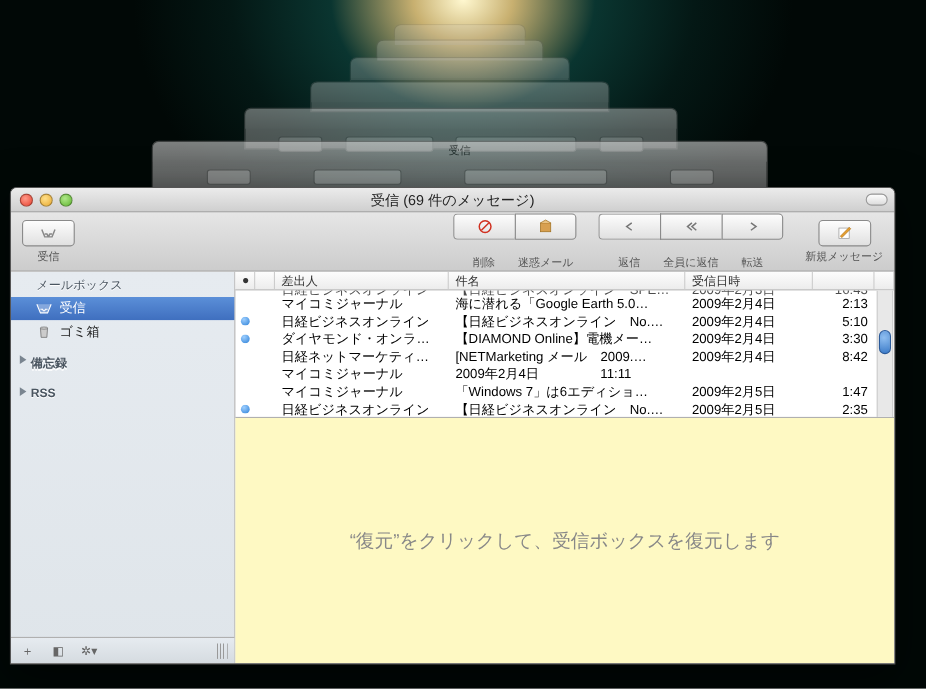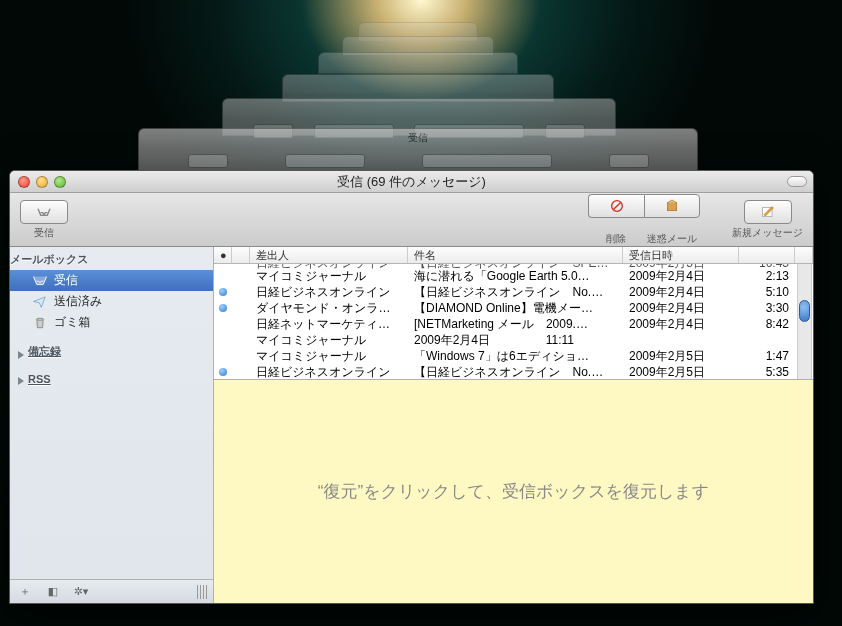"返信" div.tb-group { html: none -> <div> <div> <div> <svg> <path></path> </svg> </div> <div> <svg> <path></path> </svg> </div> <div> <svg> <path></path> </svg> </div> </div> <div> <span>返信</span> <span>全員に返信</span> <span>転送</span> </div> </div> }
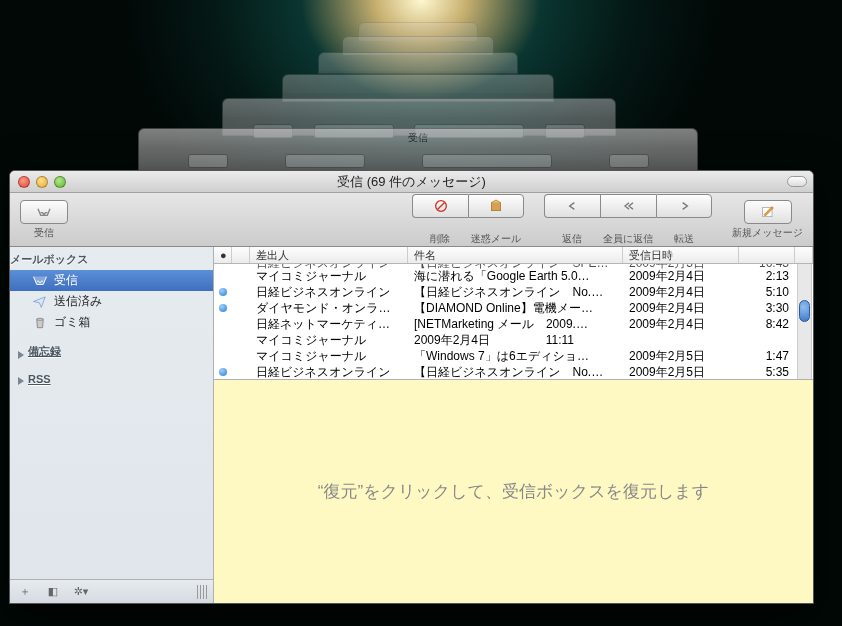"メールボックス" .sb-header { font-weight: bold -> normal; padding: 5px 0 3px -> 5px 23px 3px }
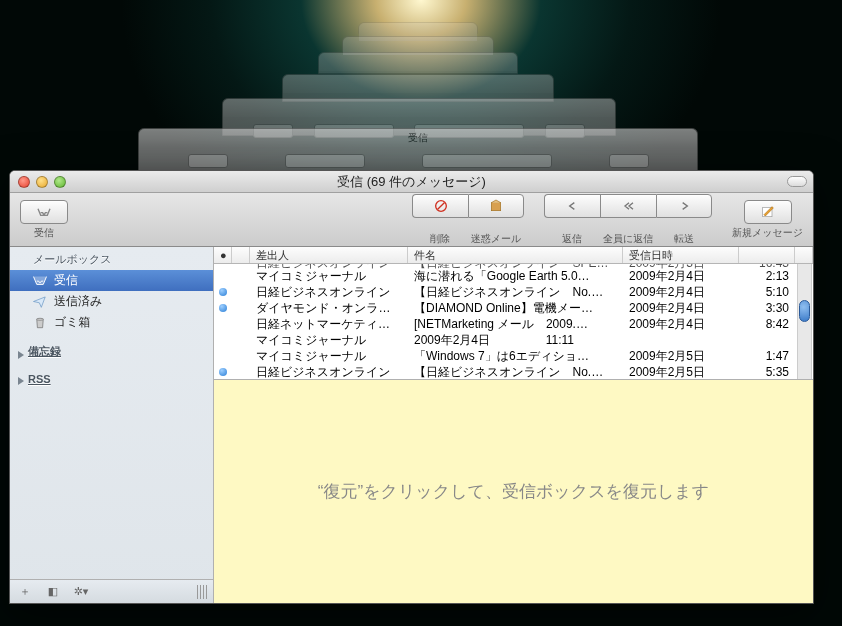"送信済み" div.sb-item { html: <div> <span><svg> <path></path> </svg></span> <span>送信済み</span> </div> -> none }
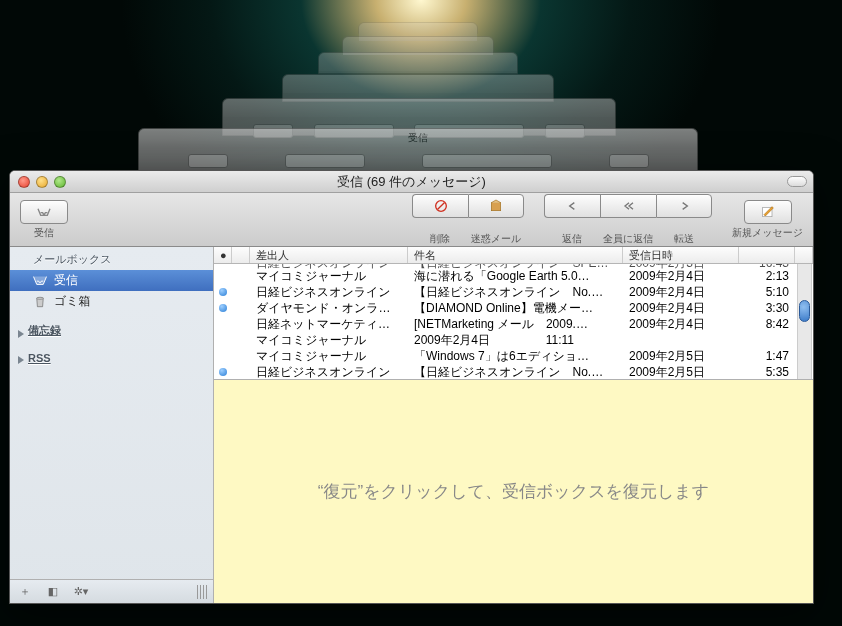"備忘録" .sb-expander { align-items: flex-end -> flex-start; text-decoration: underline -> none }
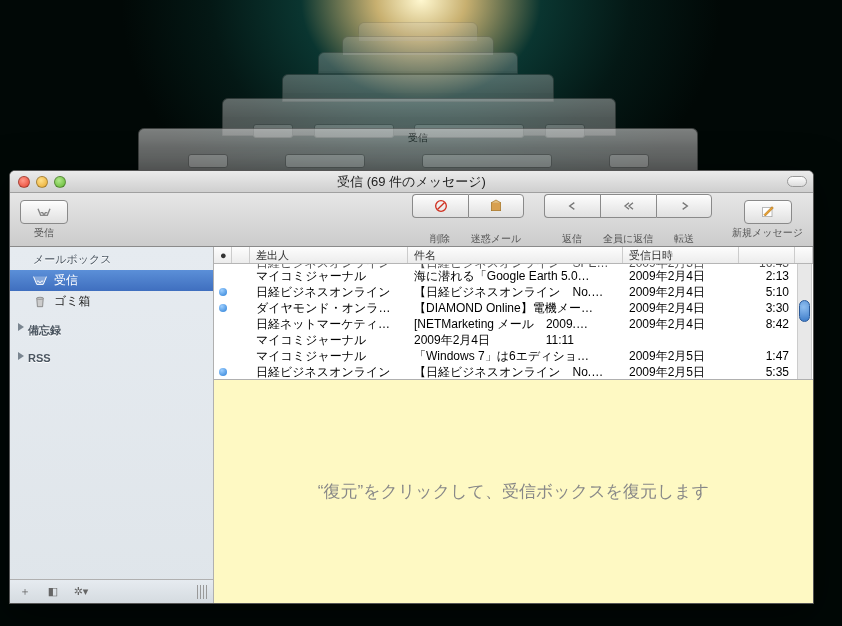"5:35" div.col-time { text: 5:35 -> 2:35 }
